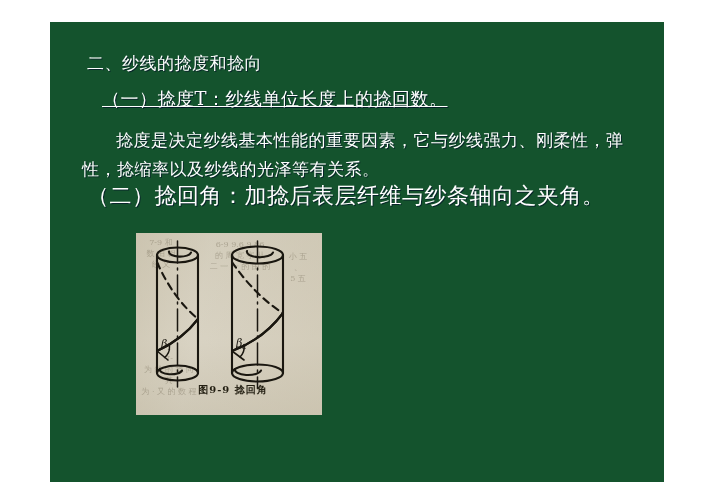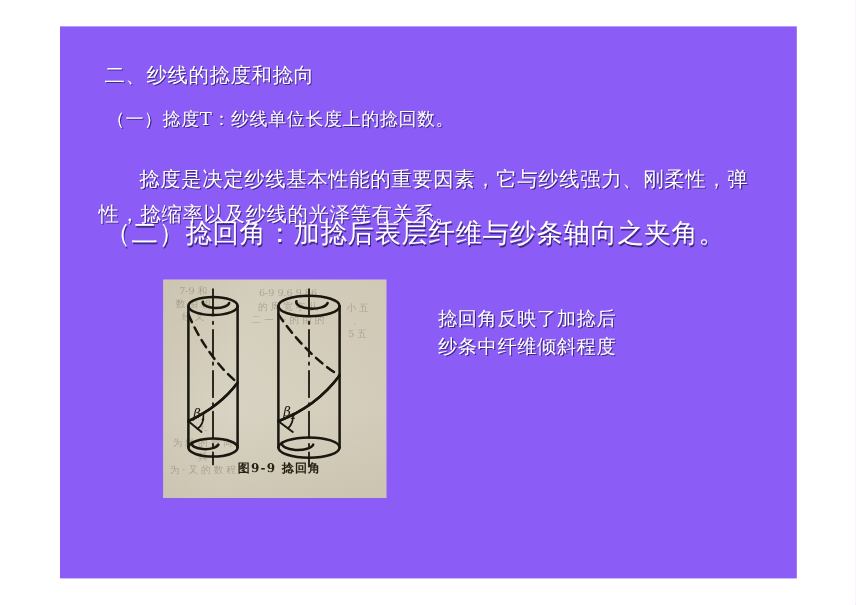"二、纱线的捻度和捻向" #slide { background: #8b5cf6 -> #14532d }
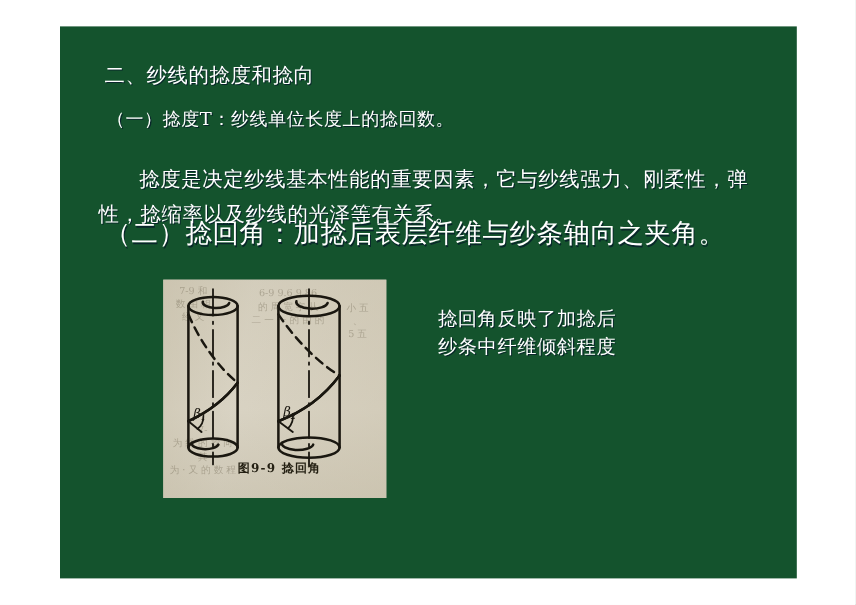"（一）捻度T：纱线单位长度上的捻回数。" #def-twist { font-size: 15px -> 18px; left: 39px -> 52px; text-decoration: none -> underline }
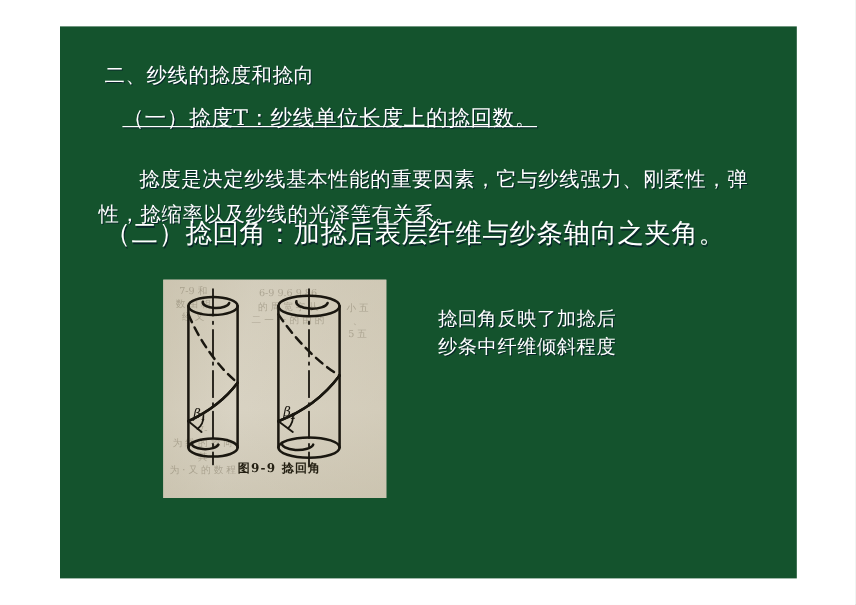"捻度是决定纱线基本性能的重要因素，它与纱线强力、刚柔性，弹性，捻缩率以及纱线的光" #para-body { margin-top: 10px -> none }
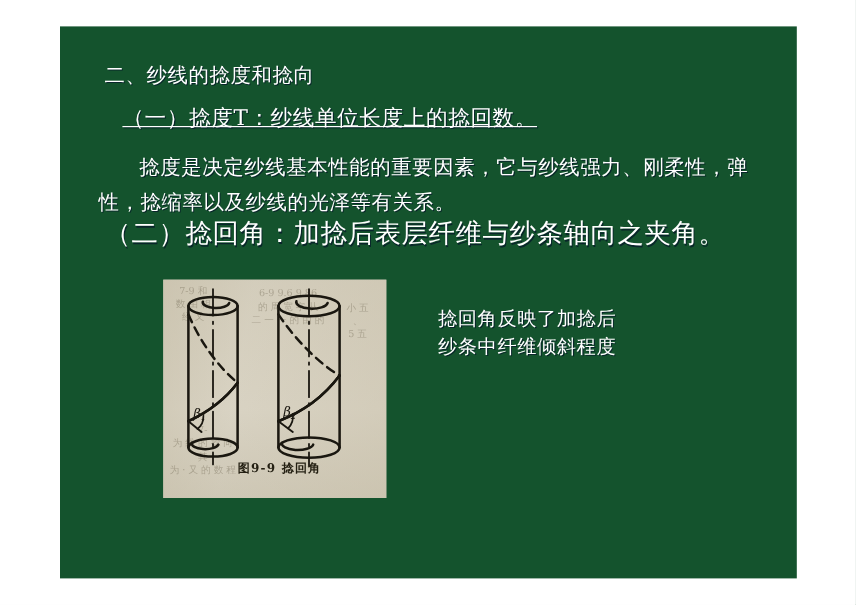"捻回角反映了加捻后" div.txt { html: <div>捻回角反映了加捻后 纱条中纤维倾斜程度</div> -> none }
